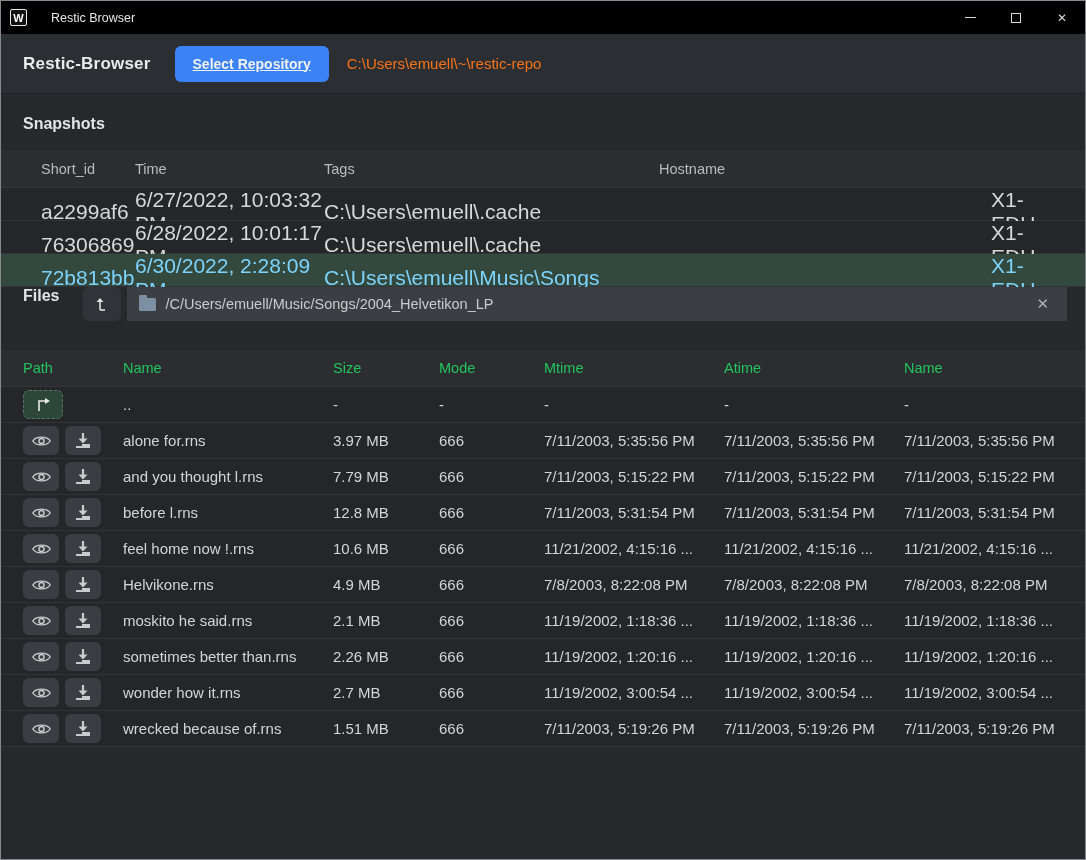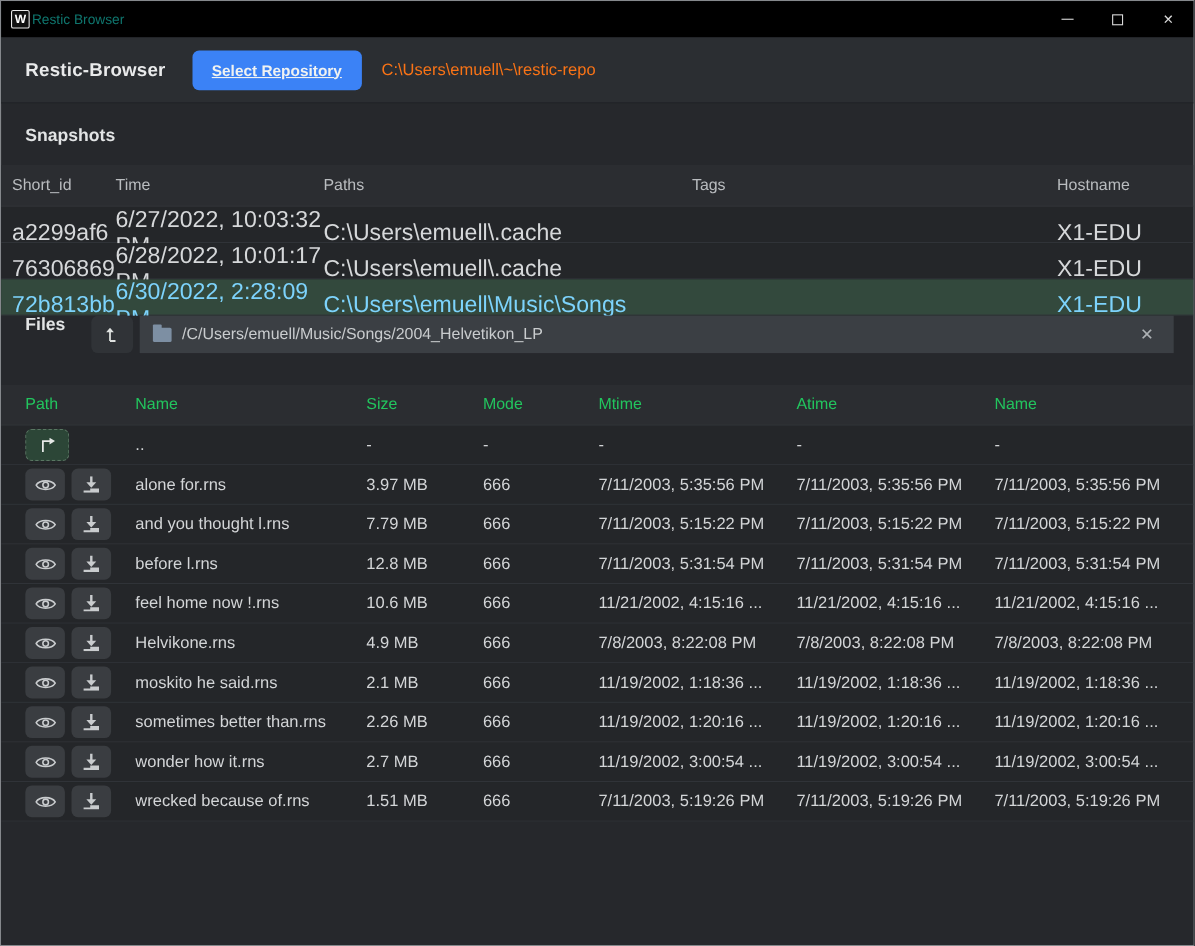"Restic Browser" .titlebar .title { color: #0f766e -> #e5e5e5; margin-left: 2px -> 24px }
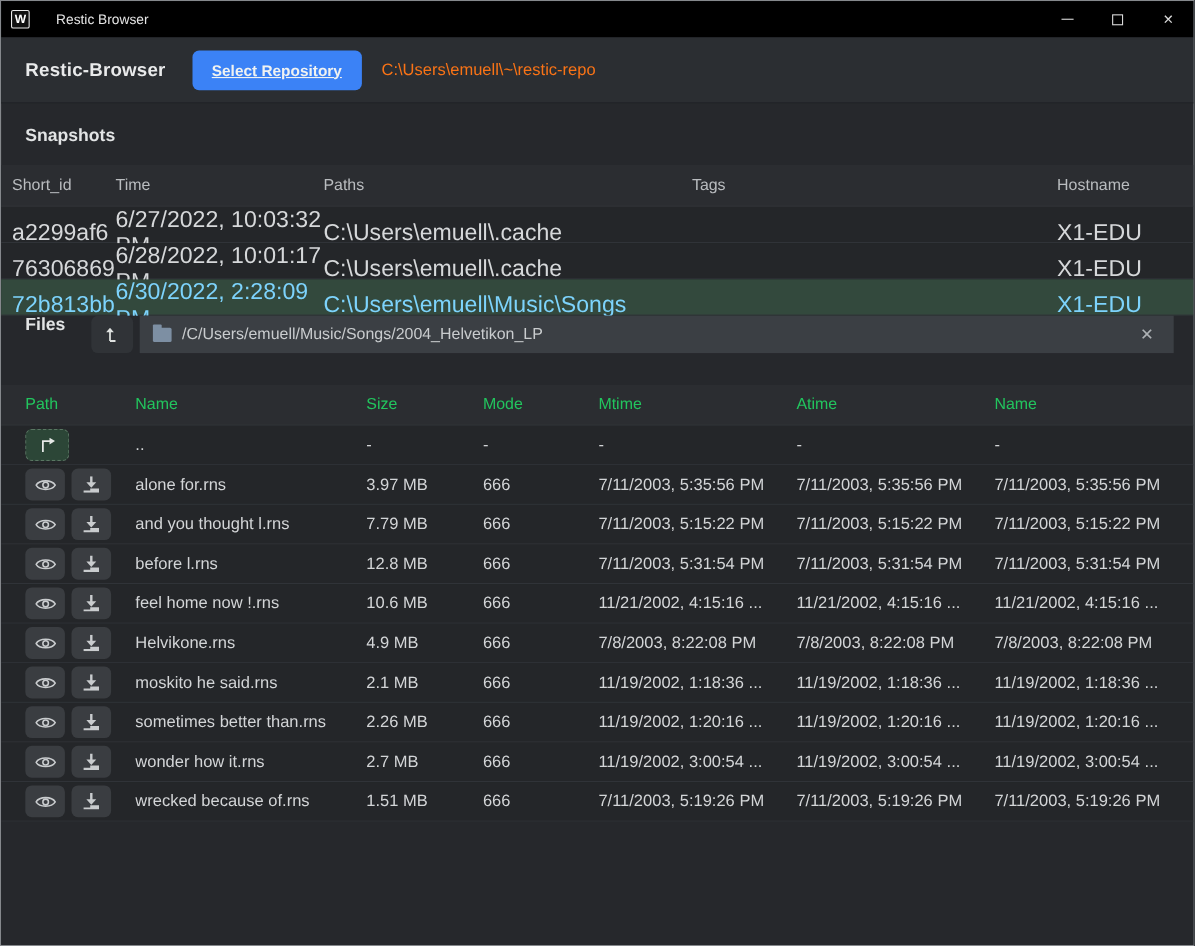"Short_id" .snap-header, .snap-row { padding: 0 10px -> 0 40px }
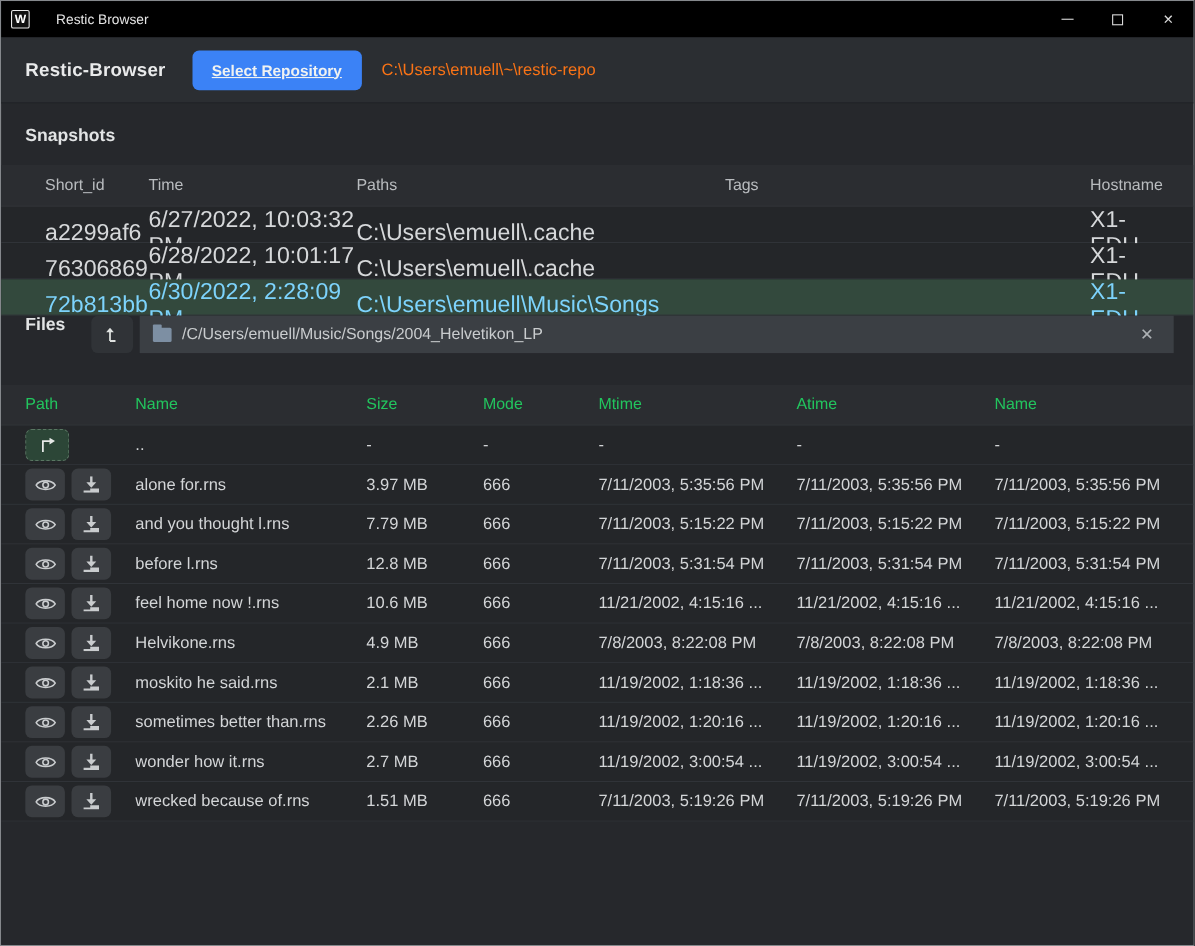"Paths" div { html: <div>Paths</div> -> none }
